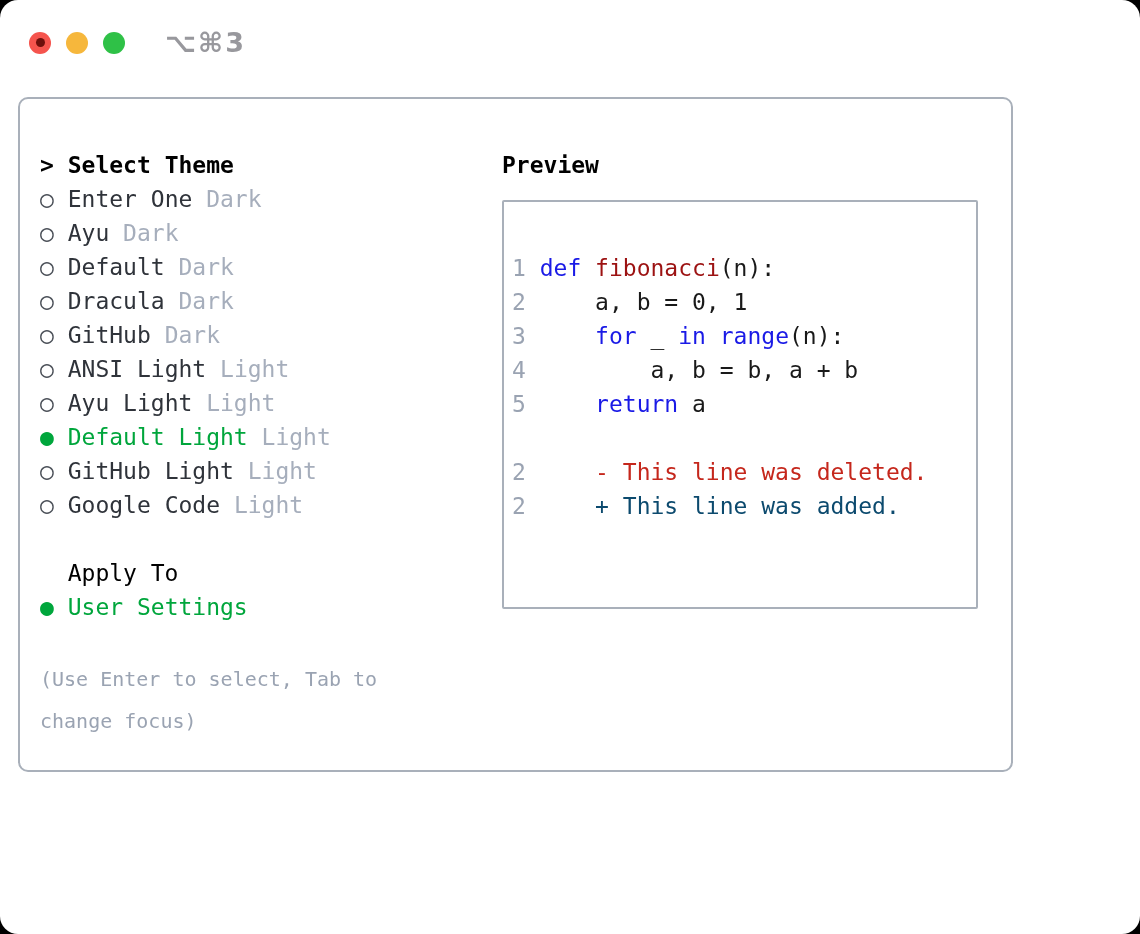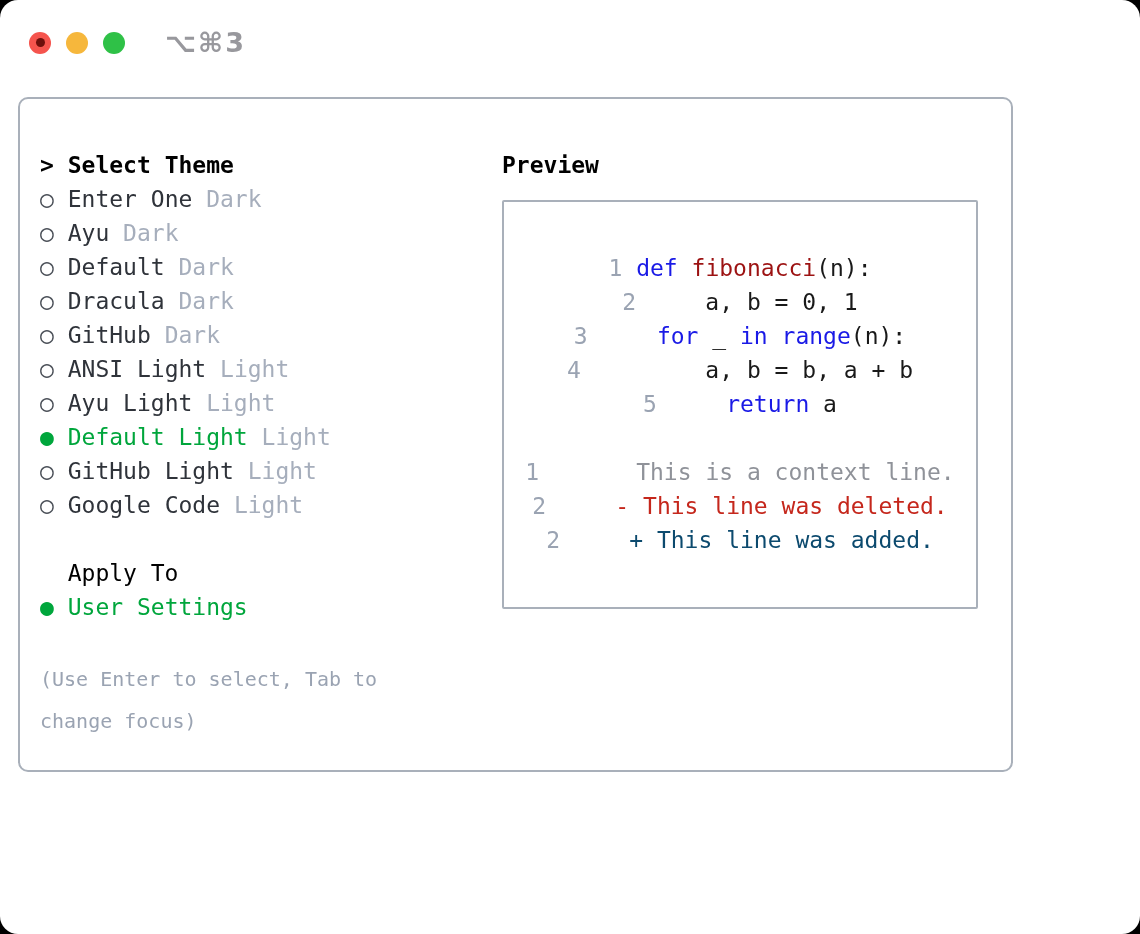"1 def fibonacci(n):" .code-row { text-align: center -> none }
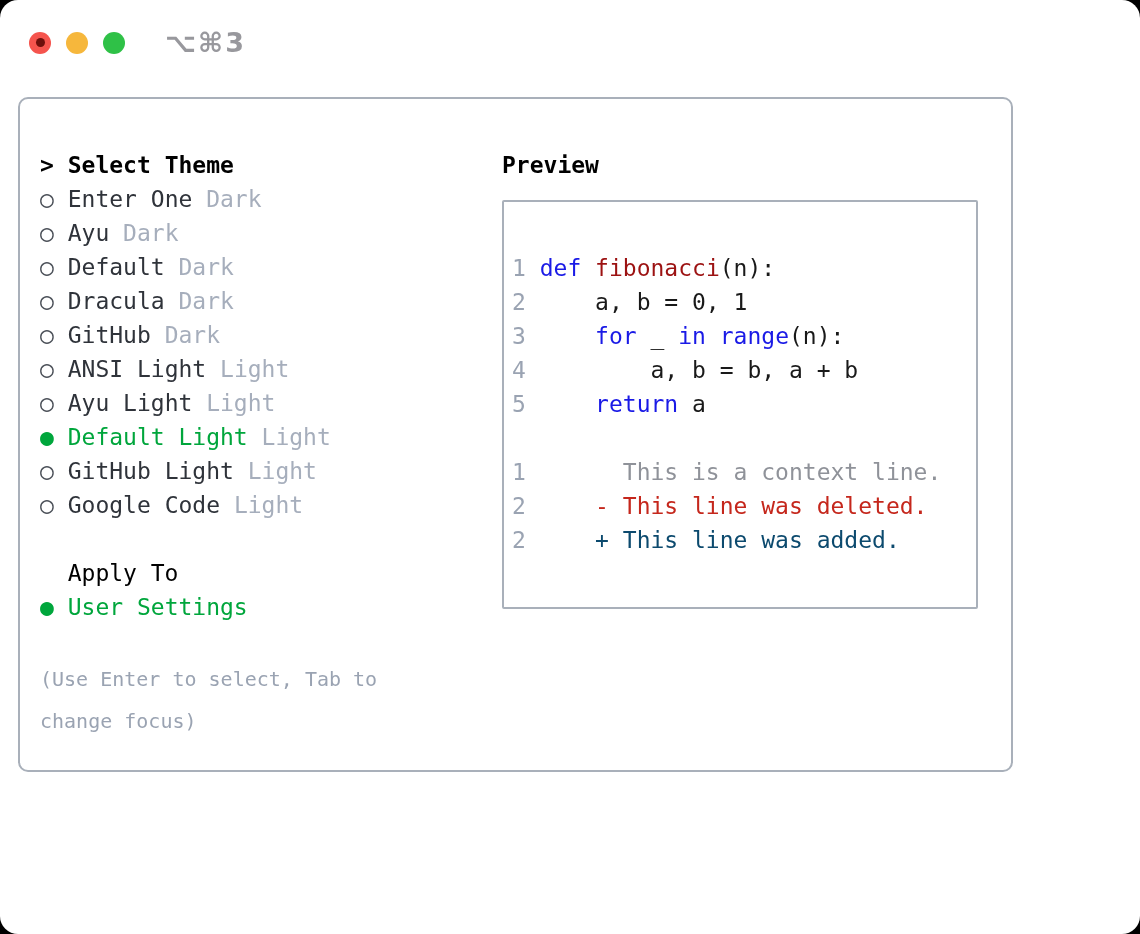"1 This is a context" div.code-row { html: <div><span>1 </span><span> This is a context line.</span></div> -> none }
